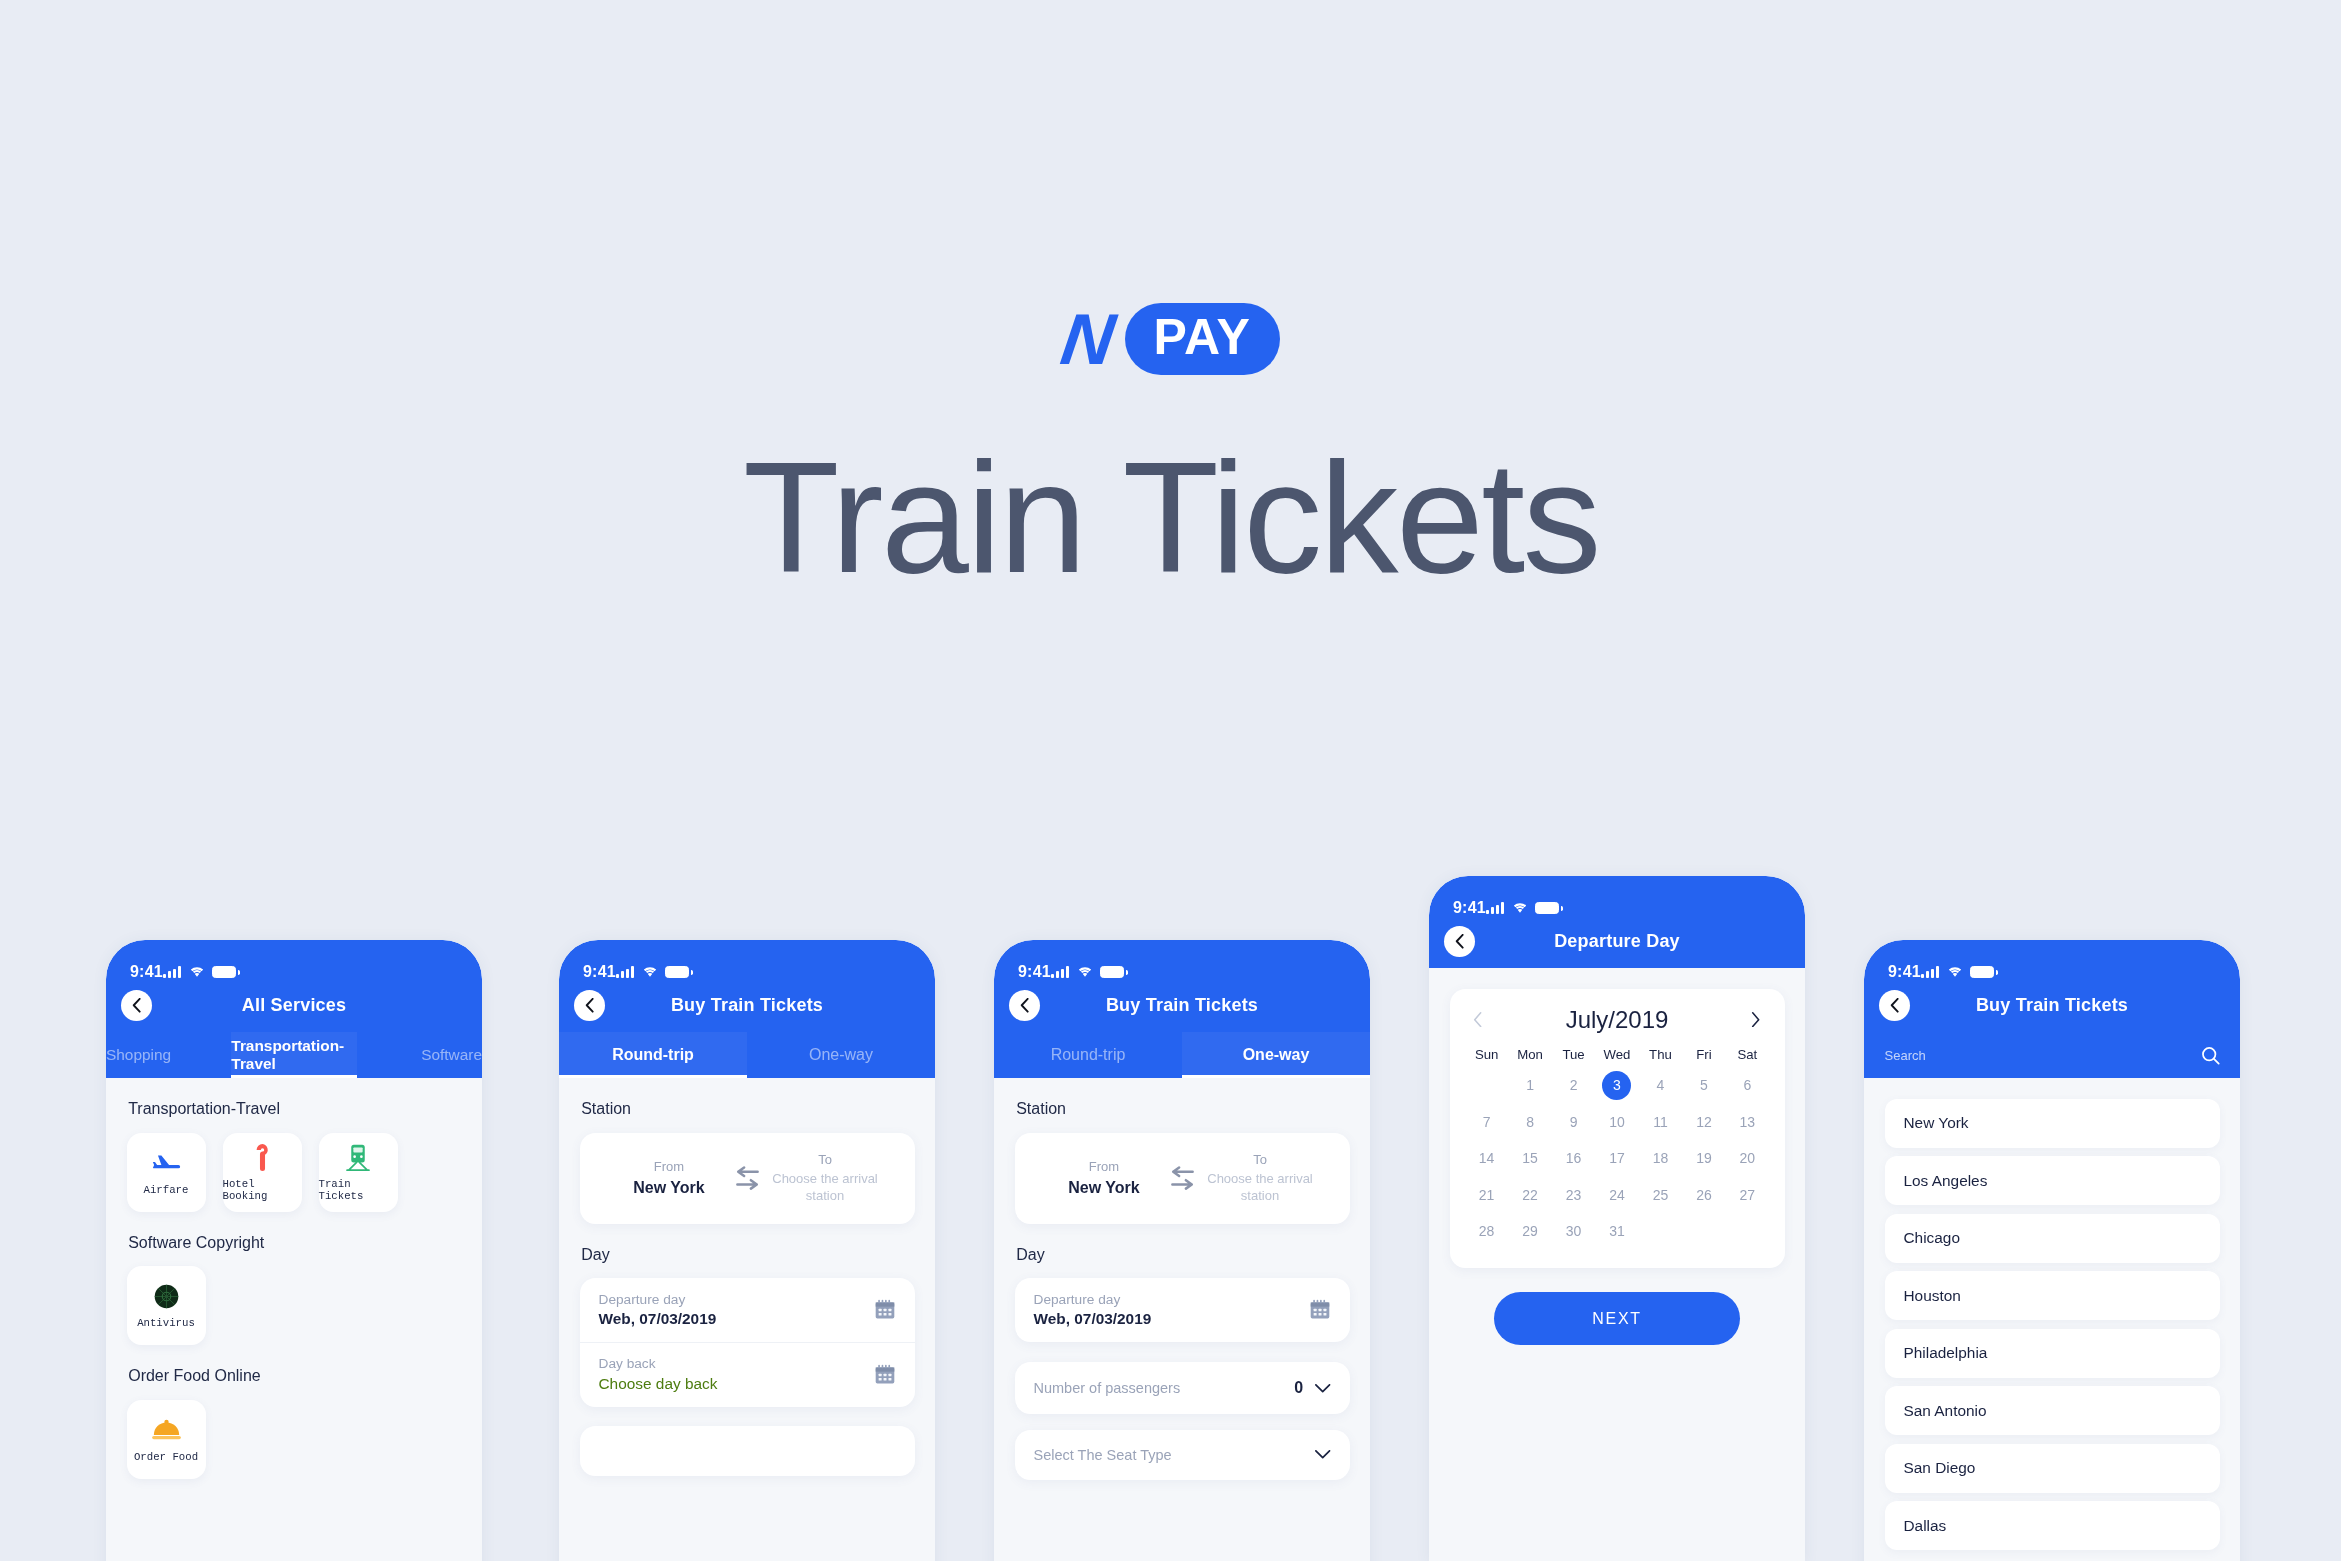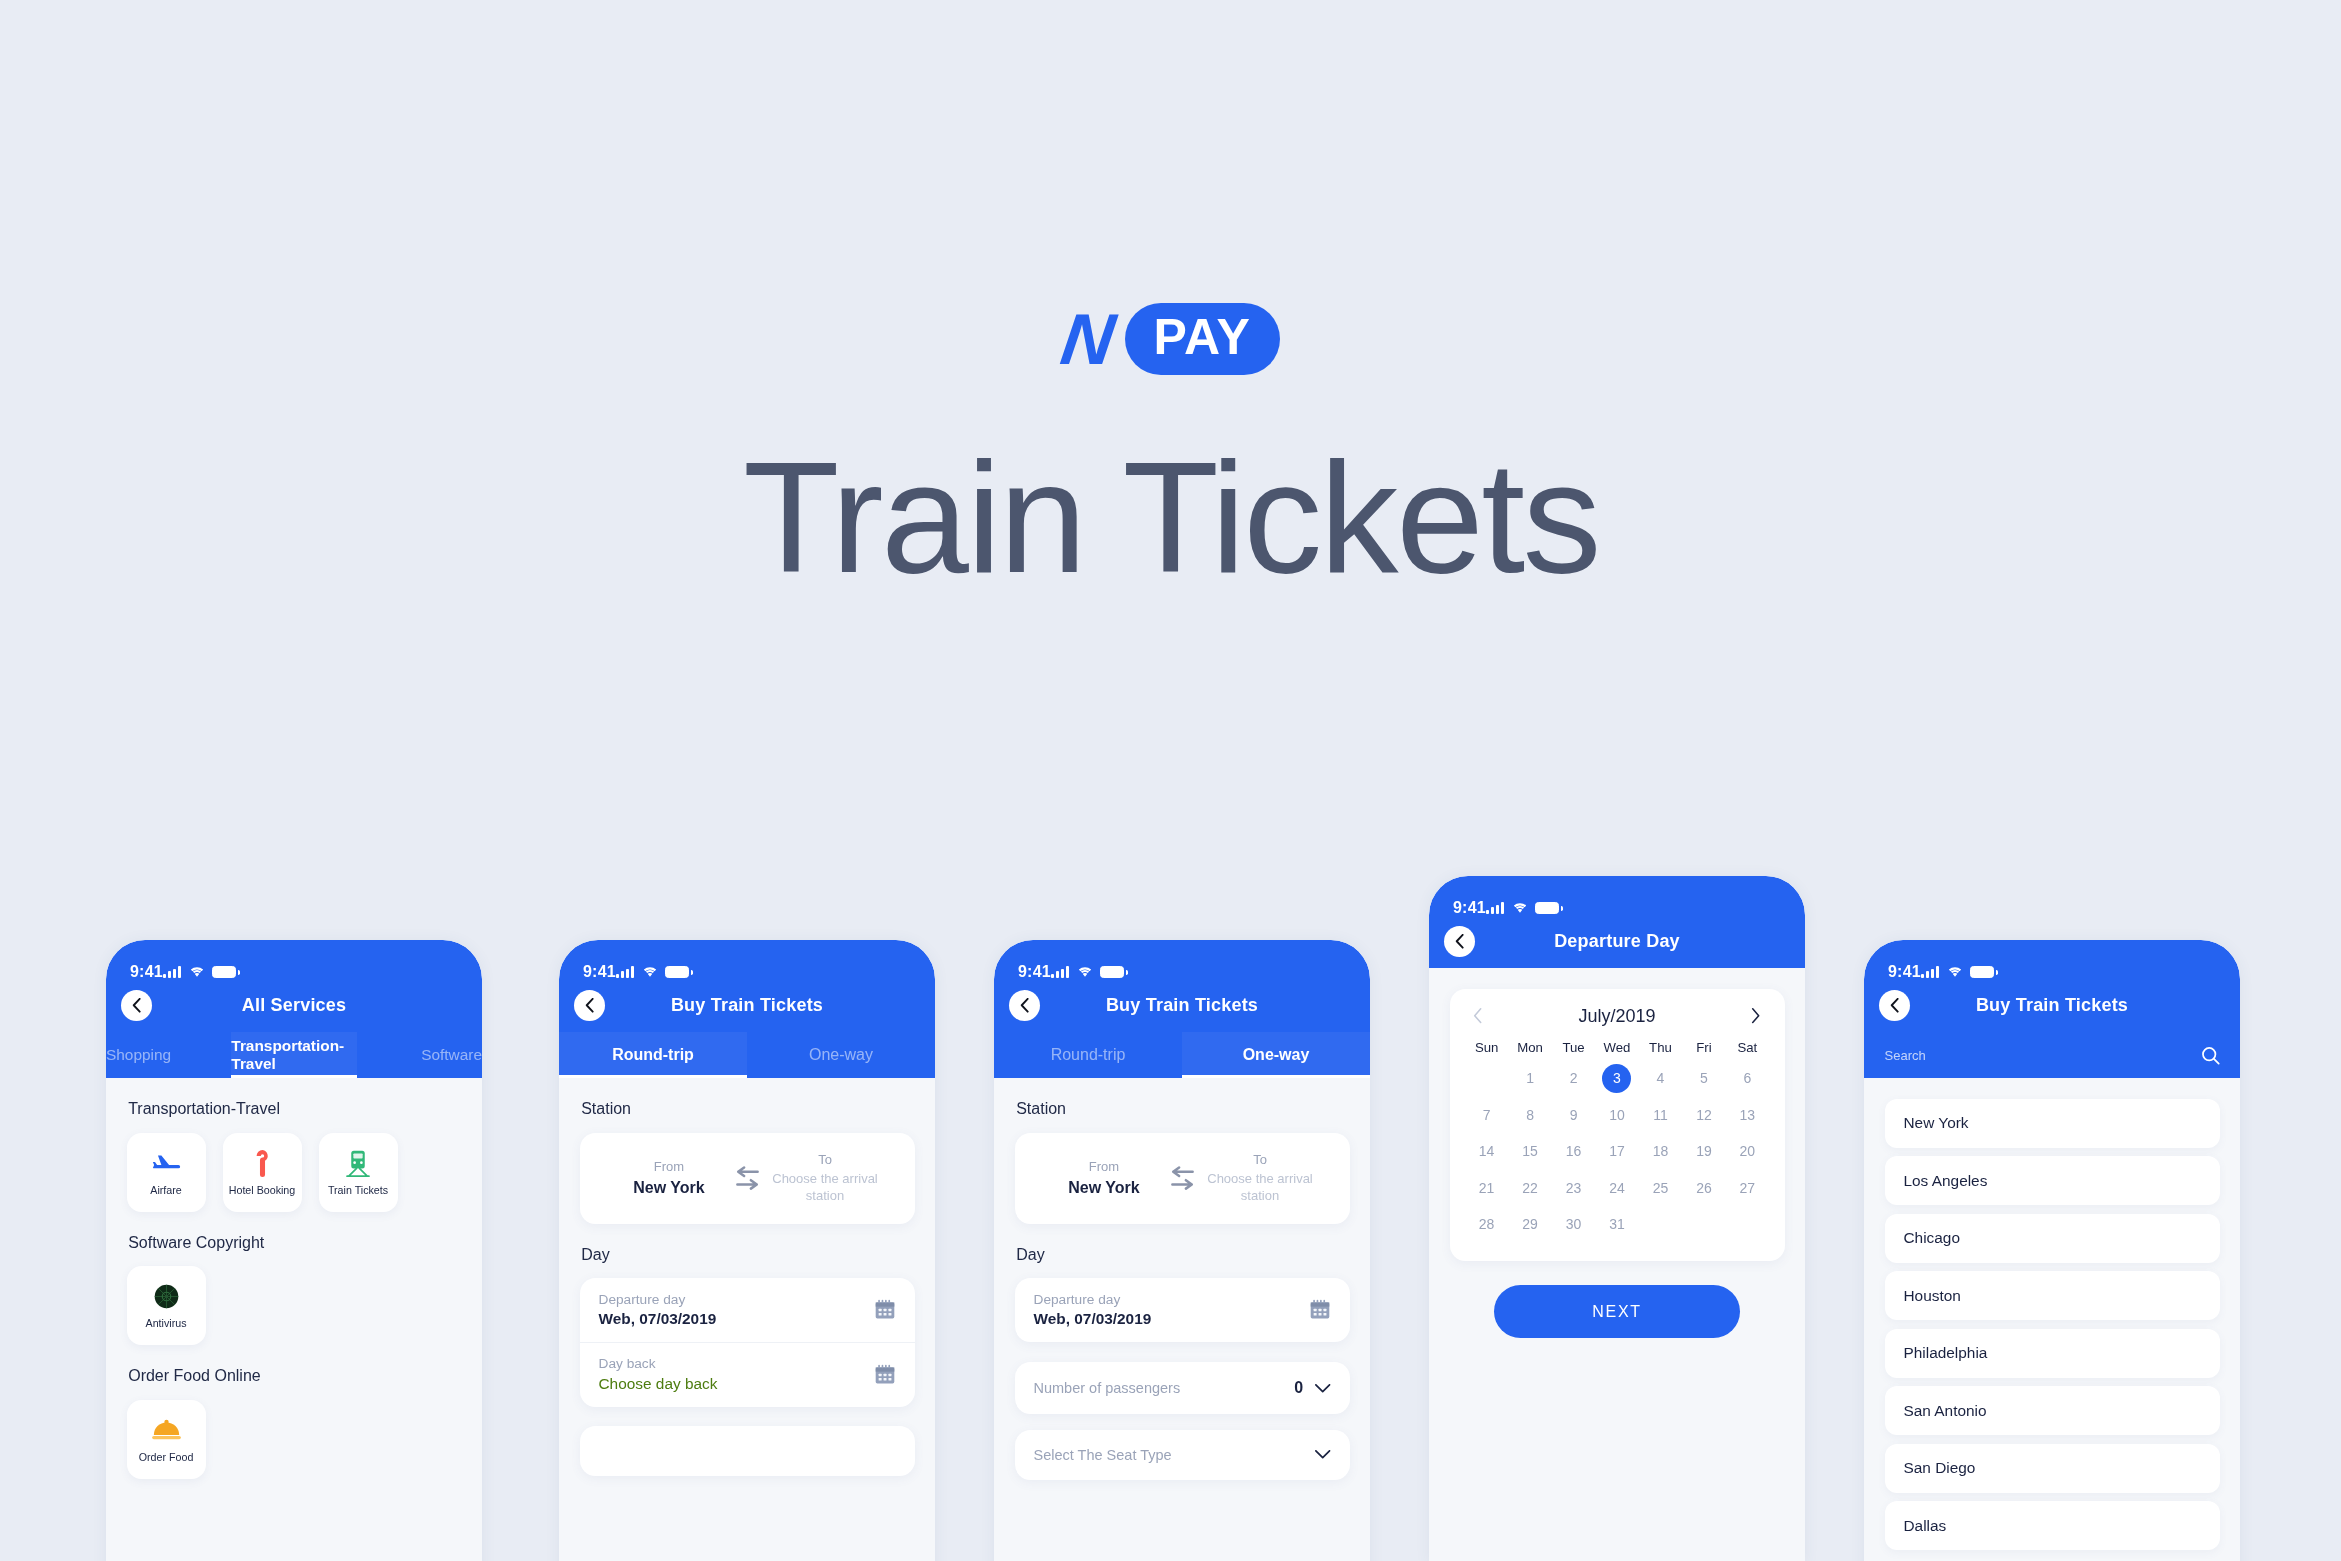"July/2019" .calmonth { font-size: 18px -> 24px }
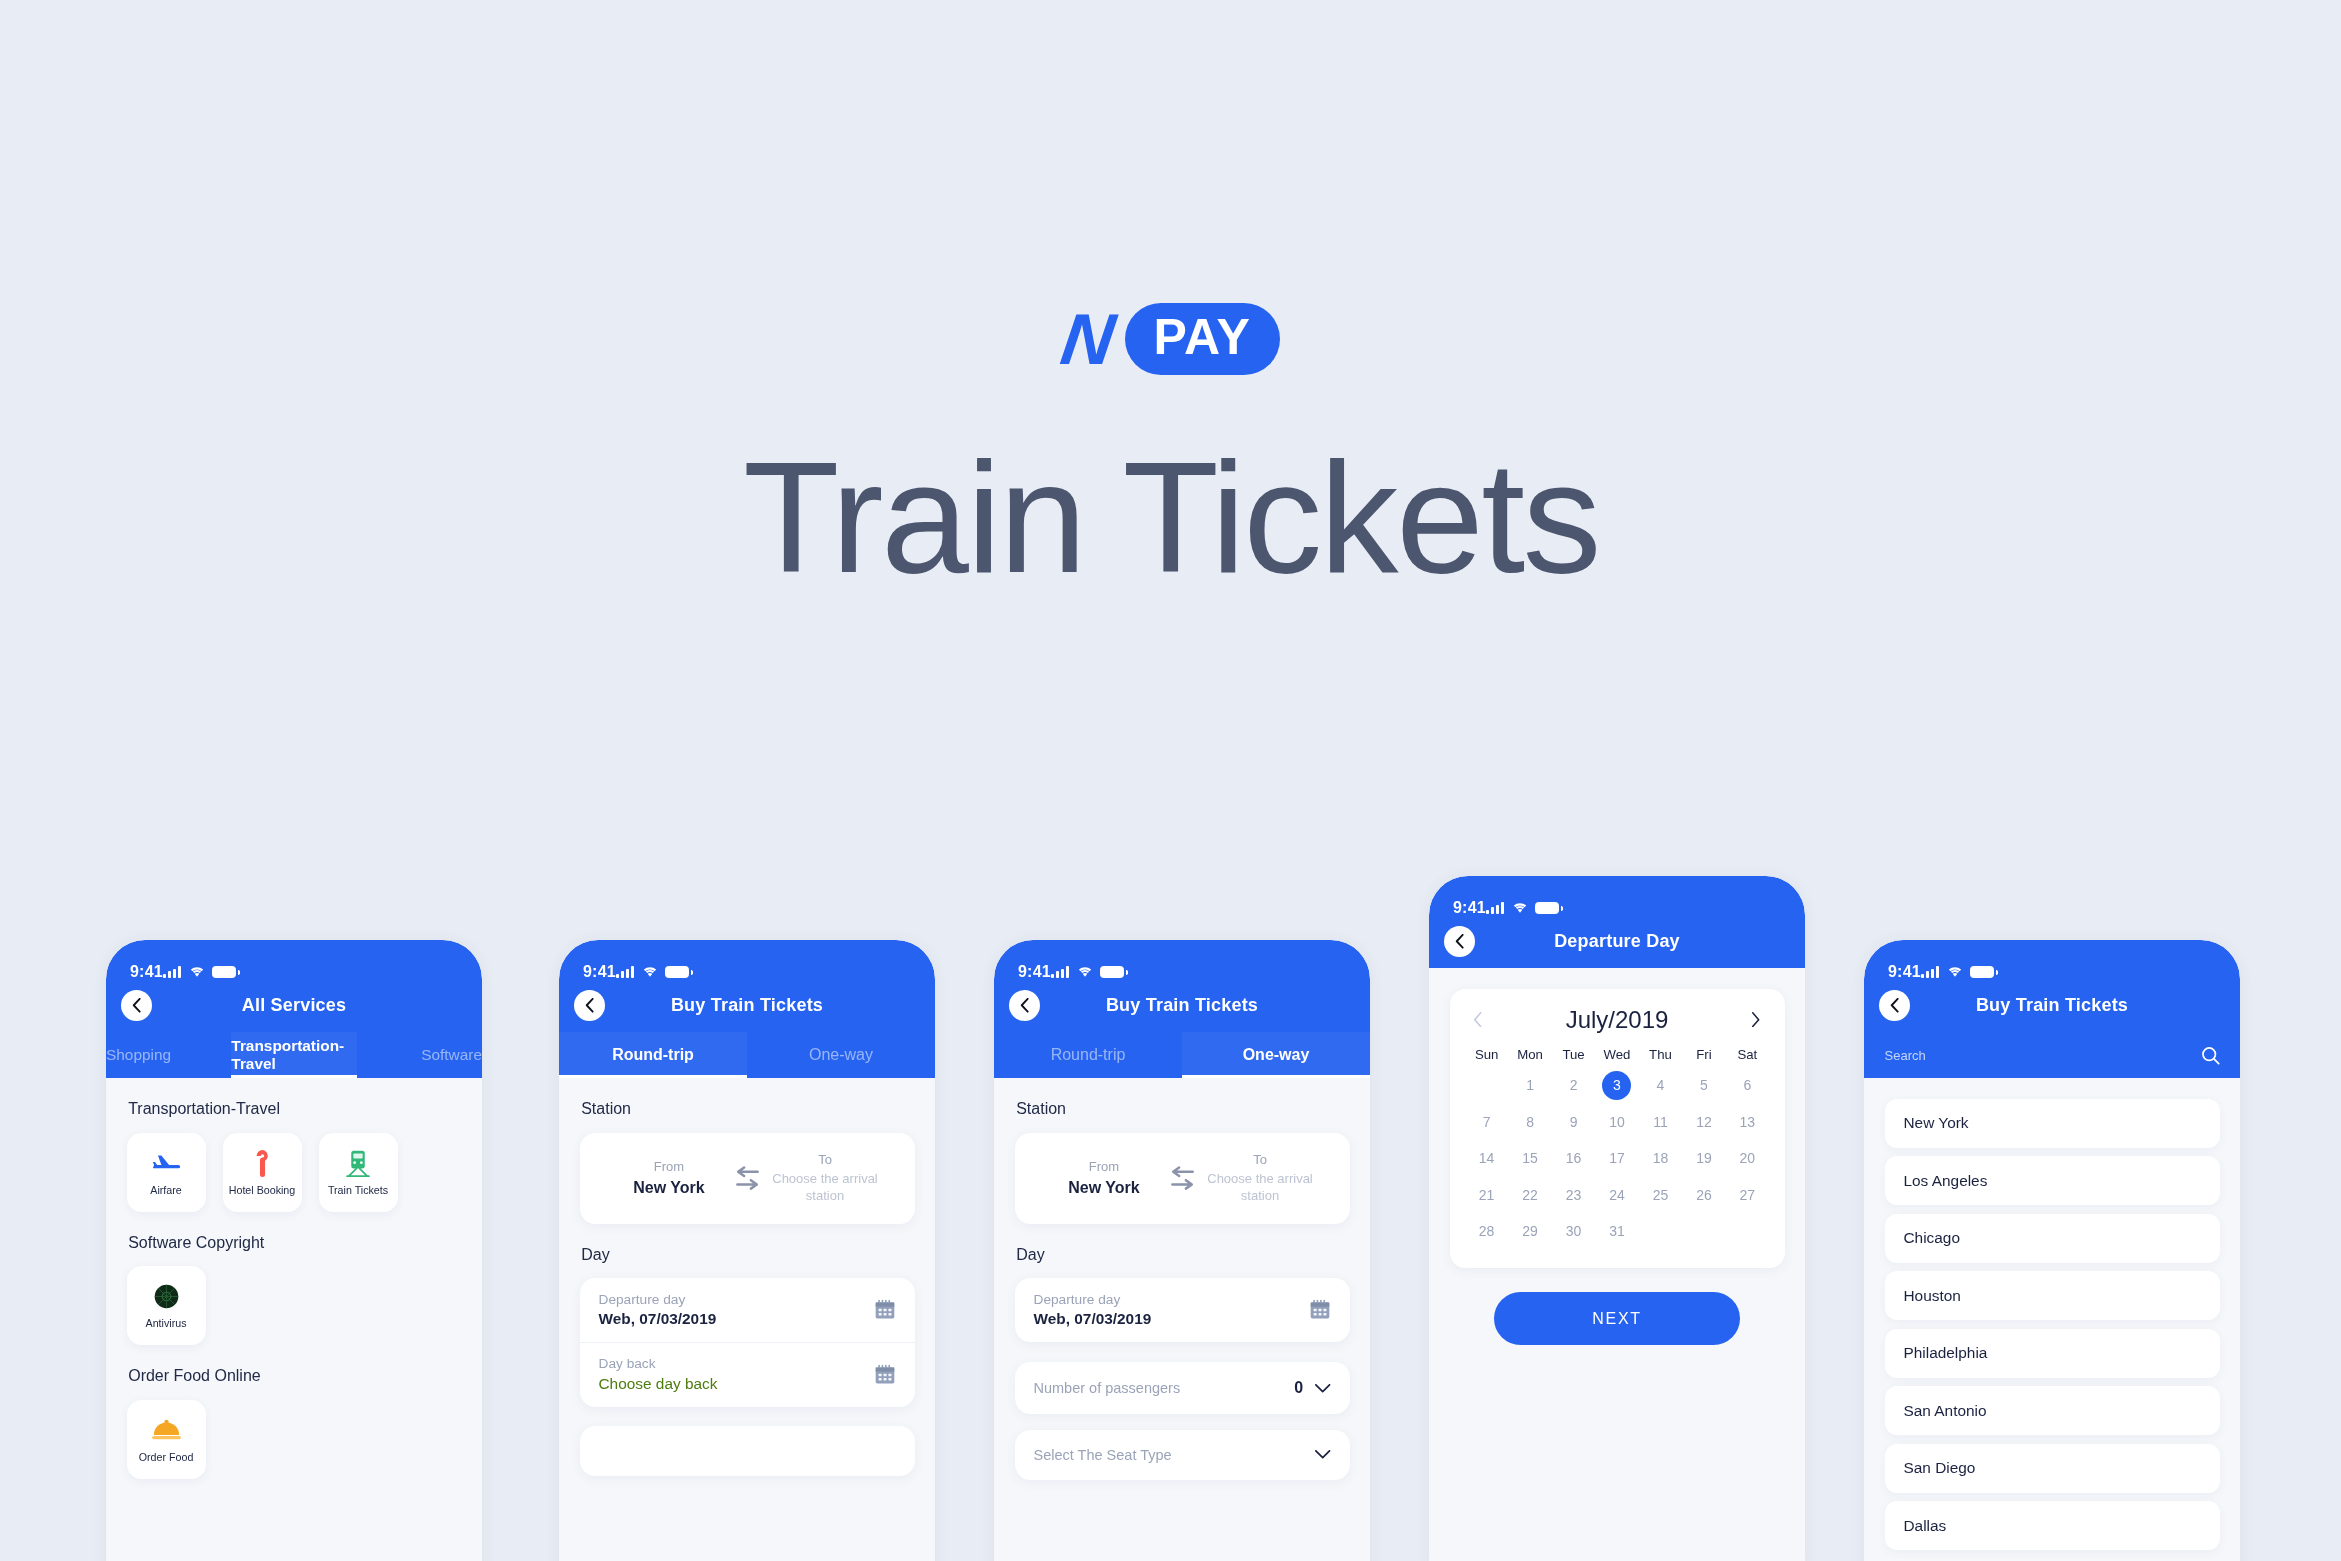"Airfare" .tile { font-family: none -> Liberation Mono, monospace }
